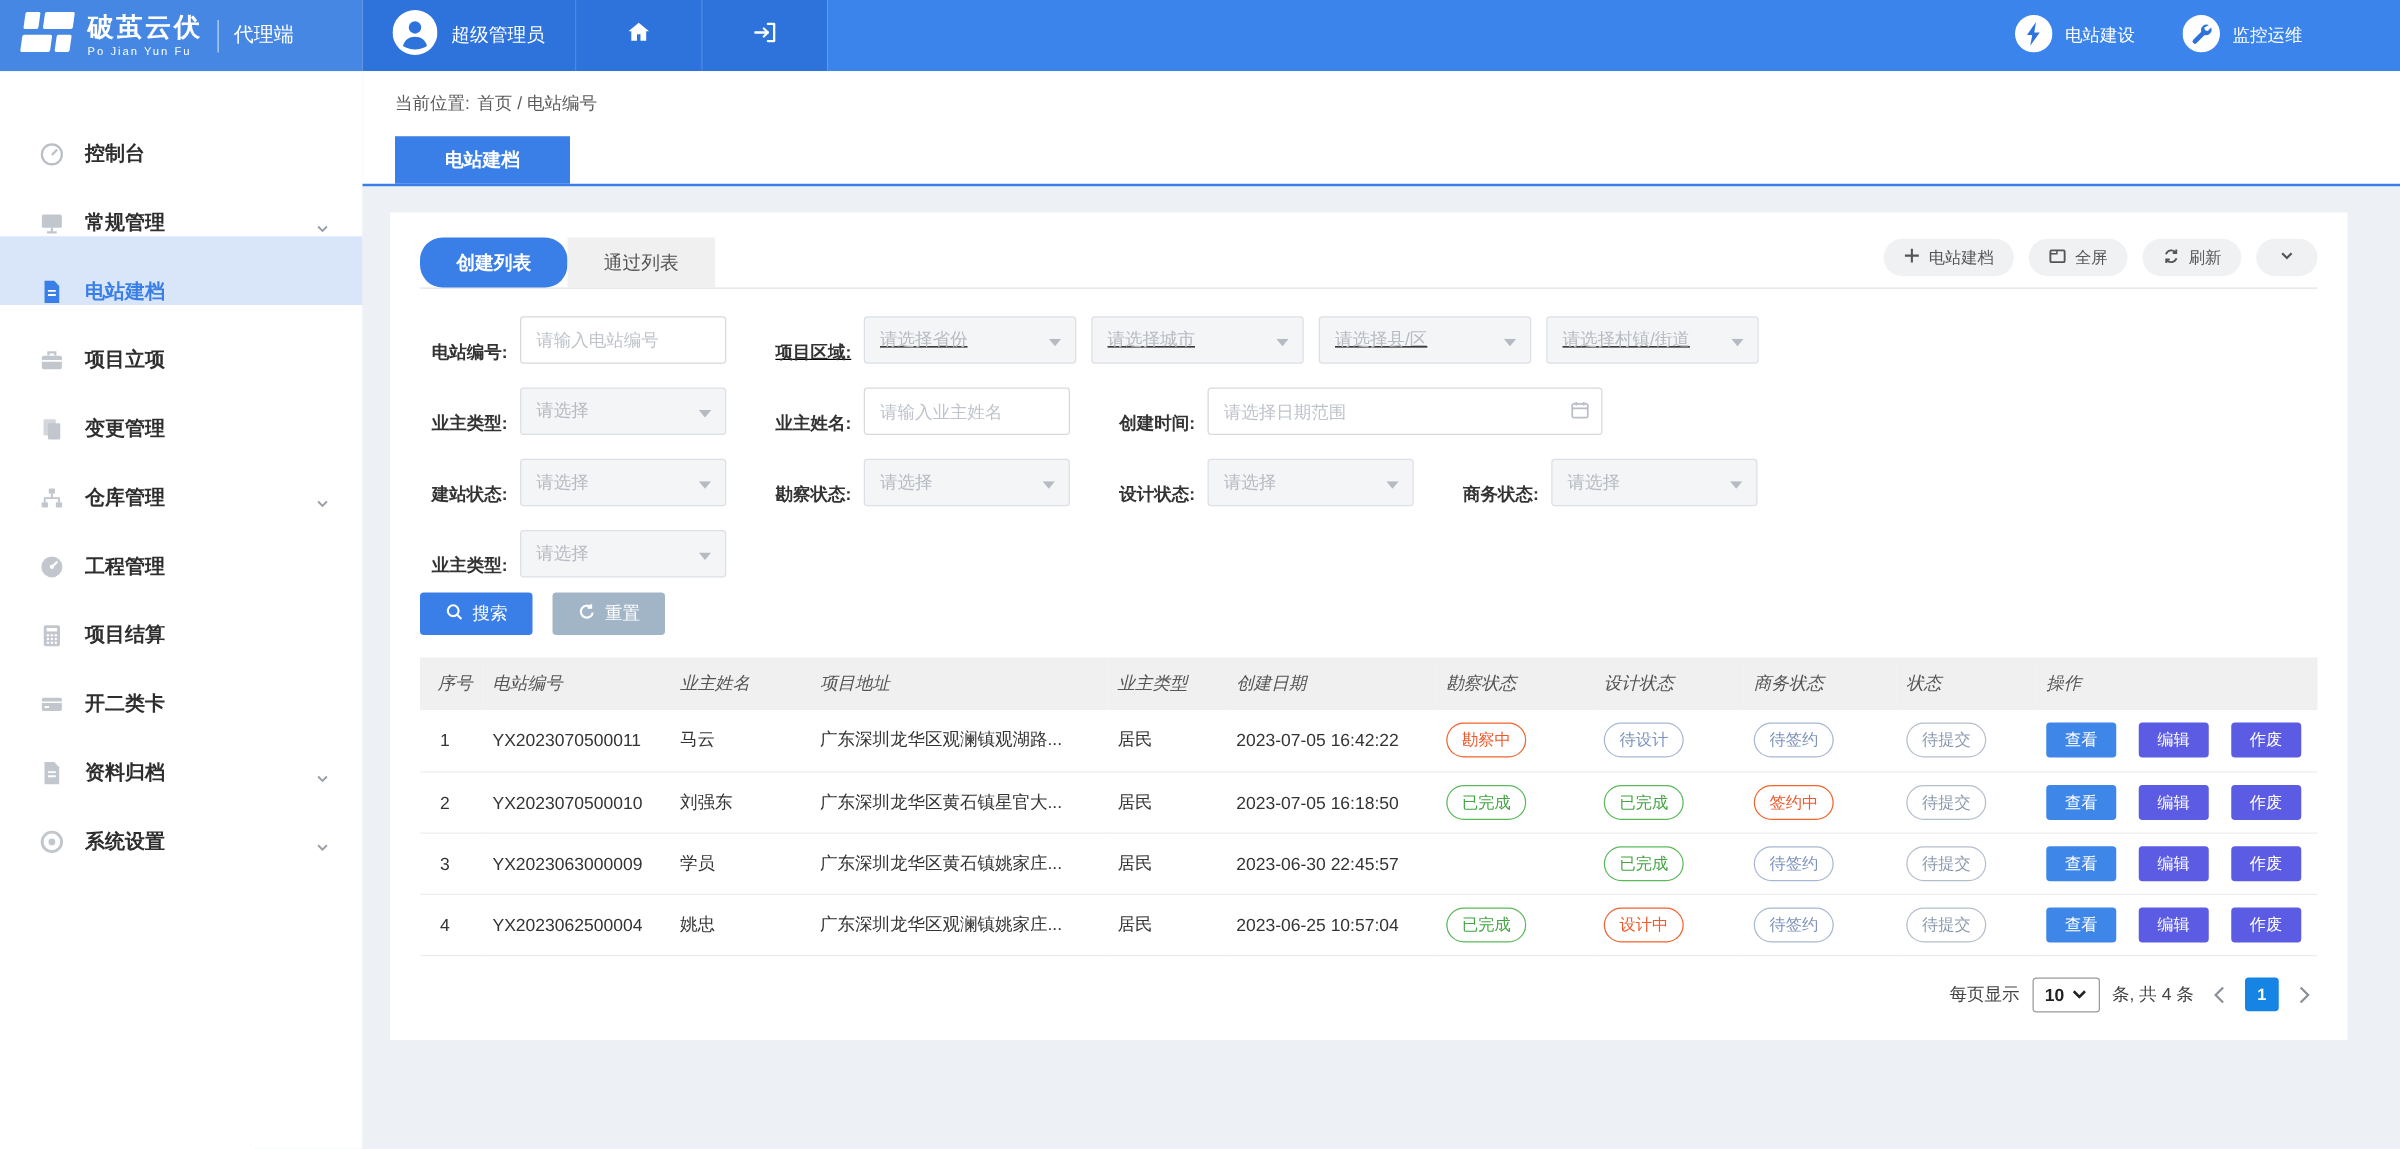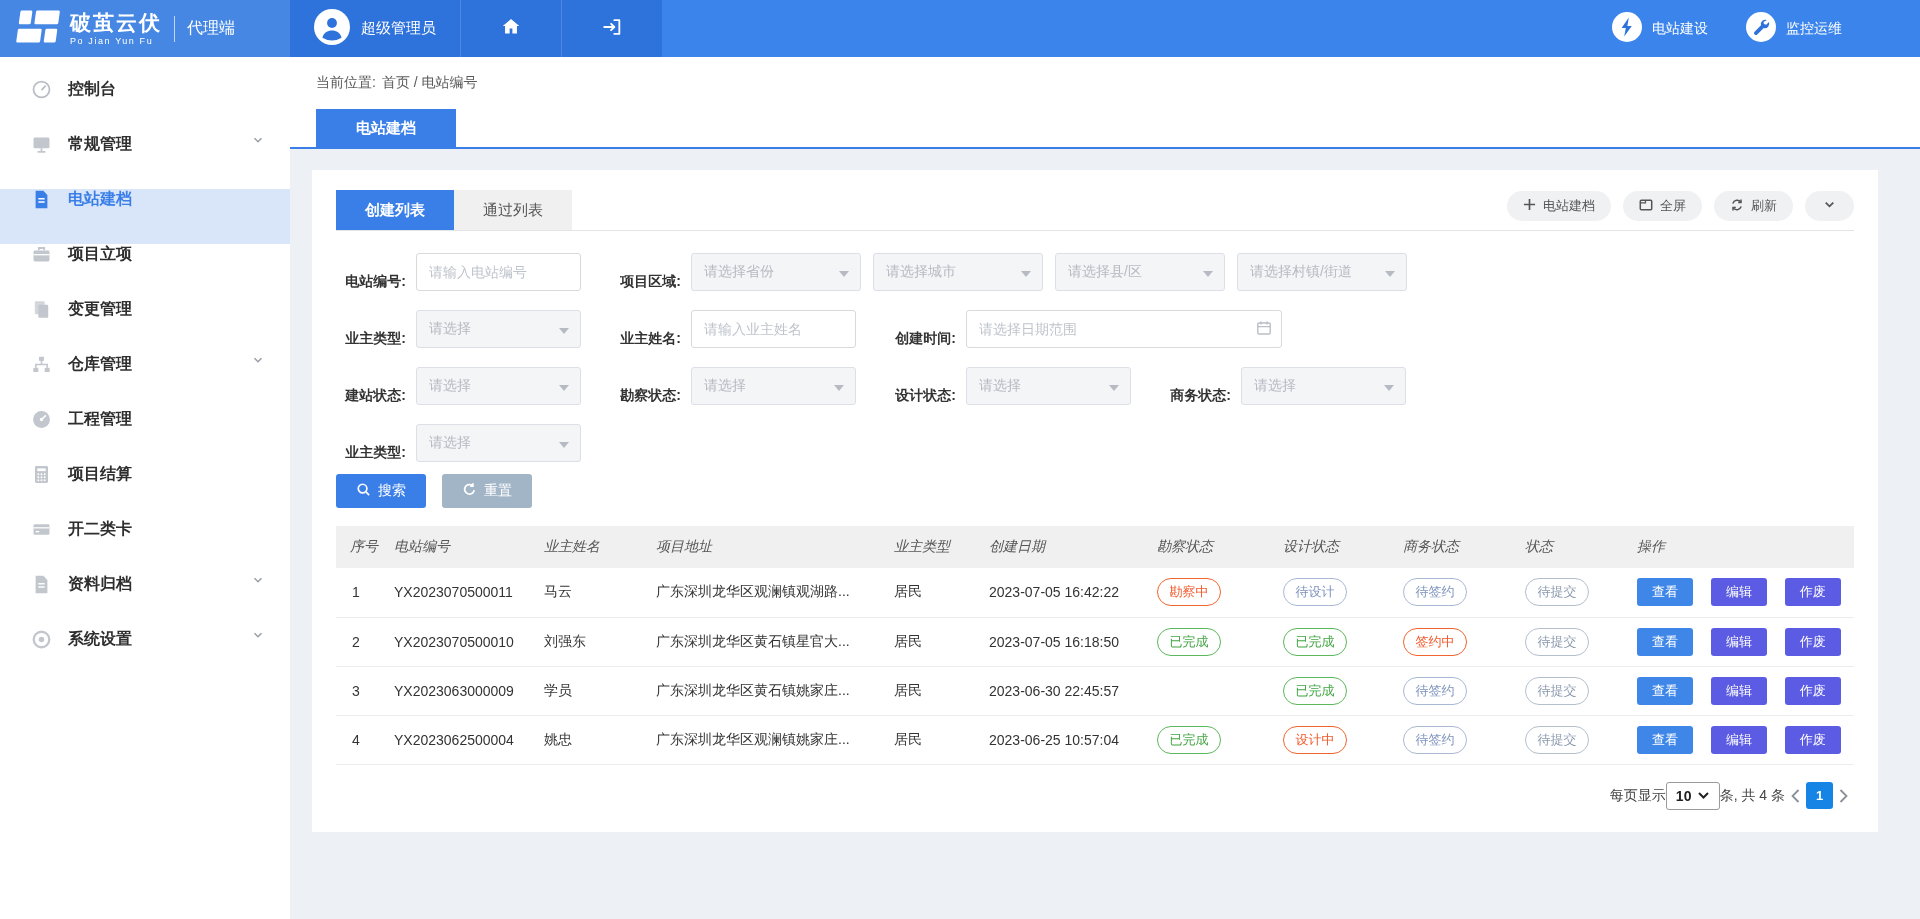"控制台" .side-item { align-items: flex-start -> flex-end }
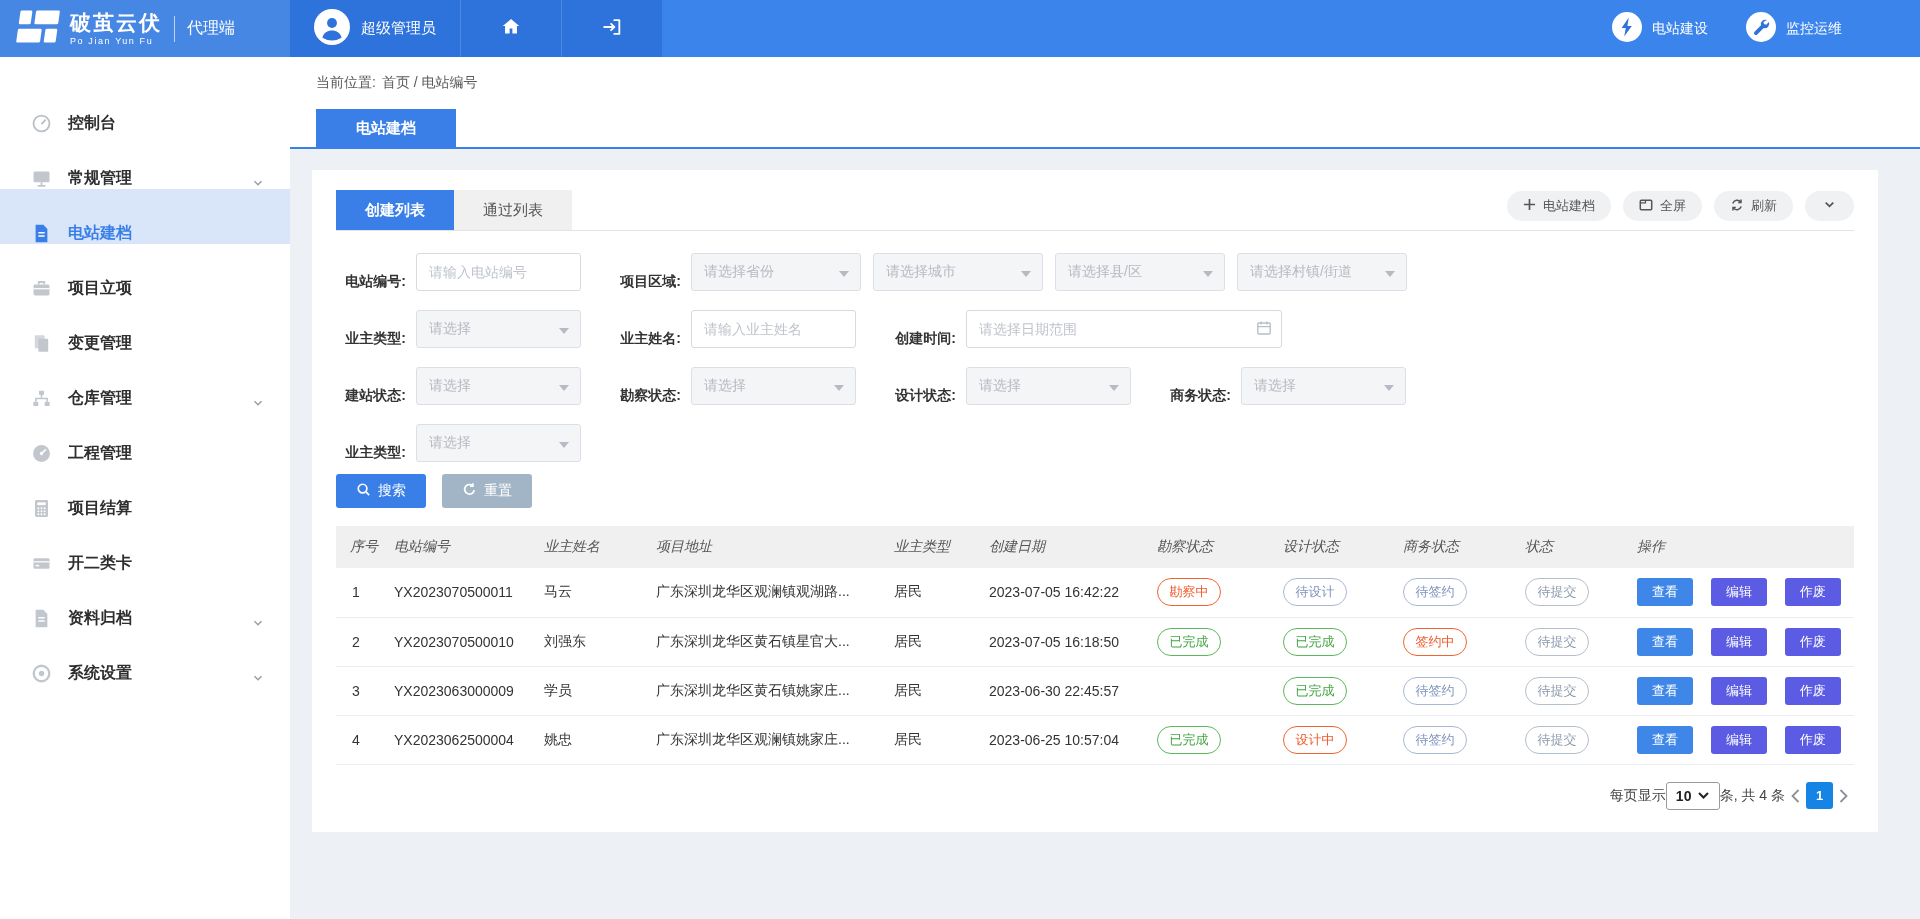"创建列表" .list-tab.active { border-radius: none -> 18px }
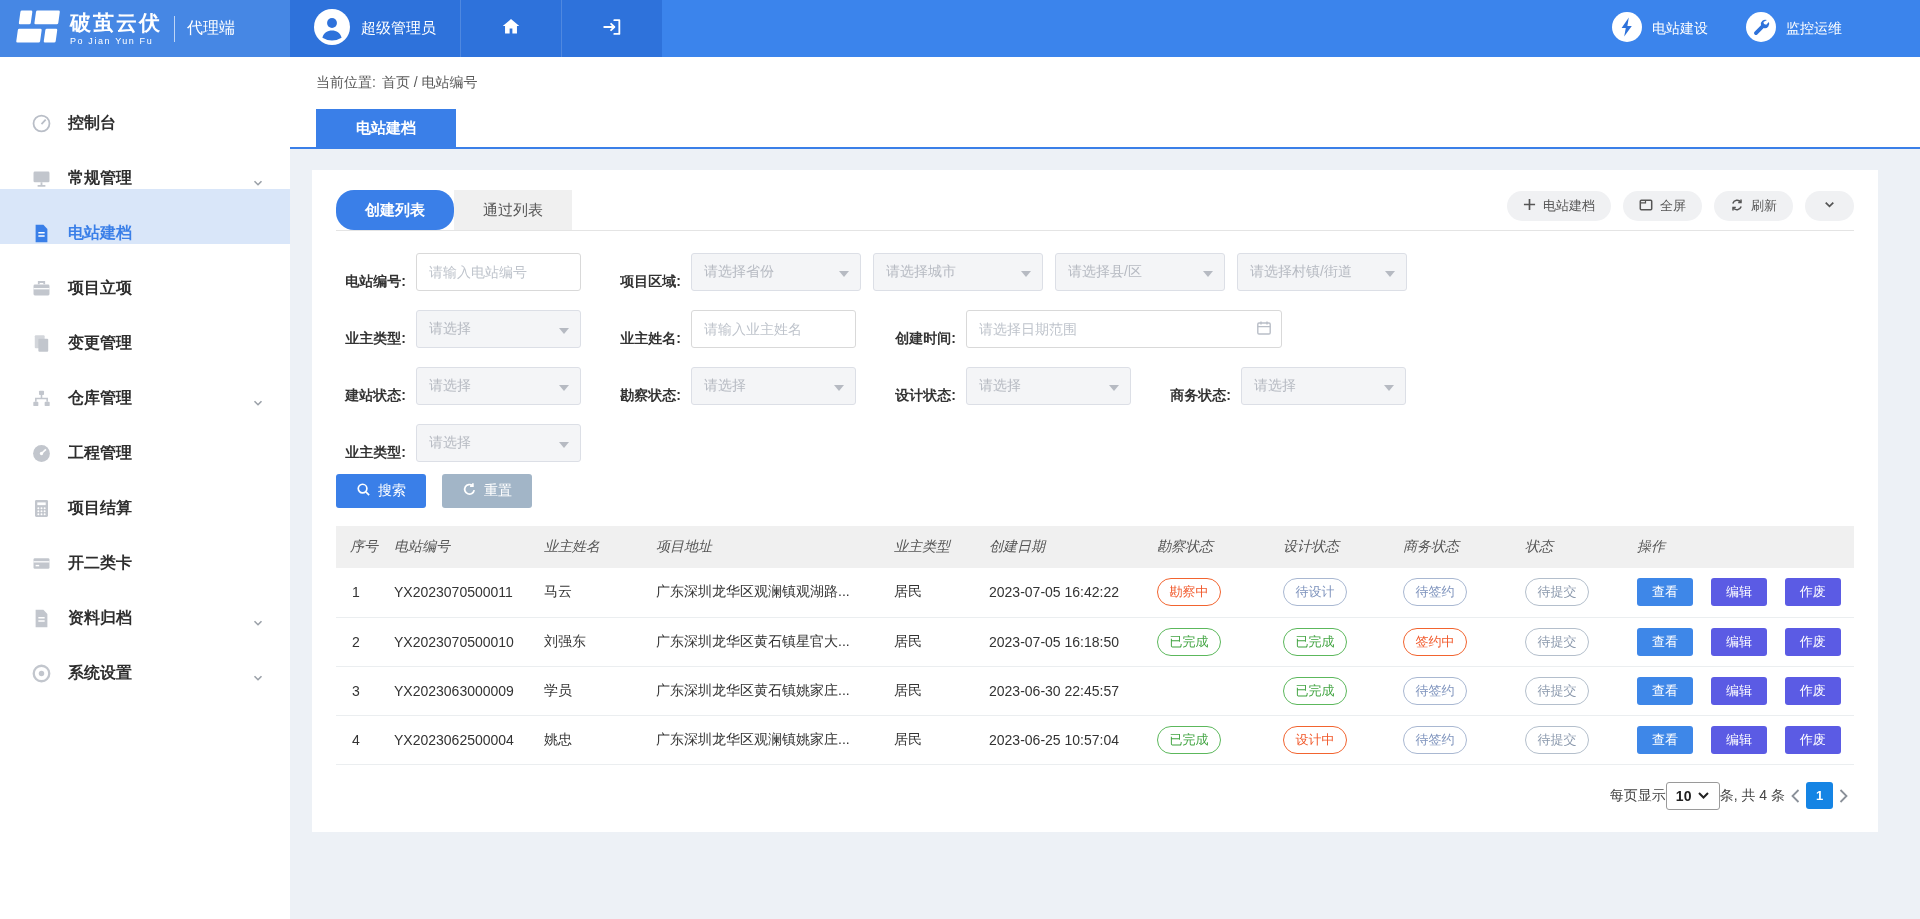"项目区域:" div.fgroup { text-decoration: none -> underline }
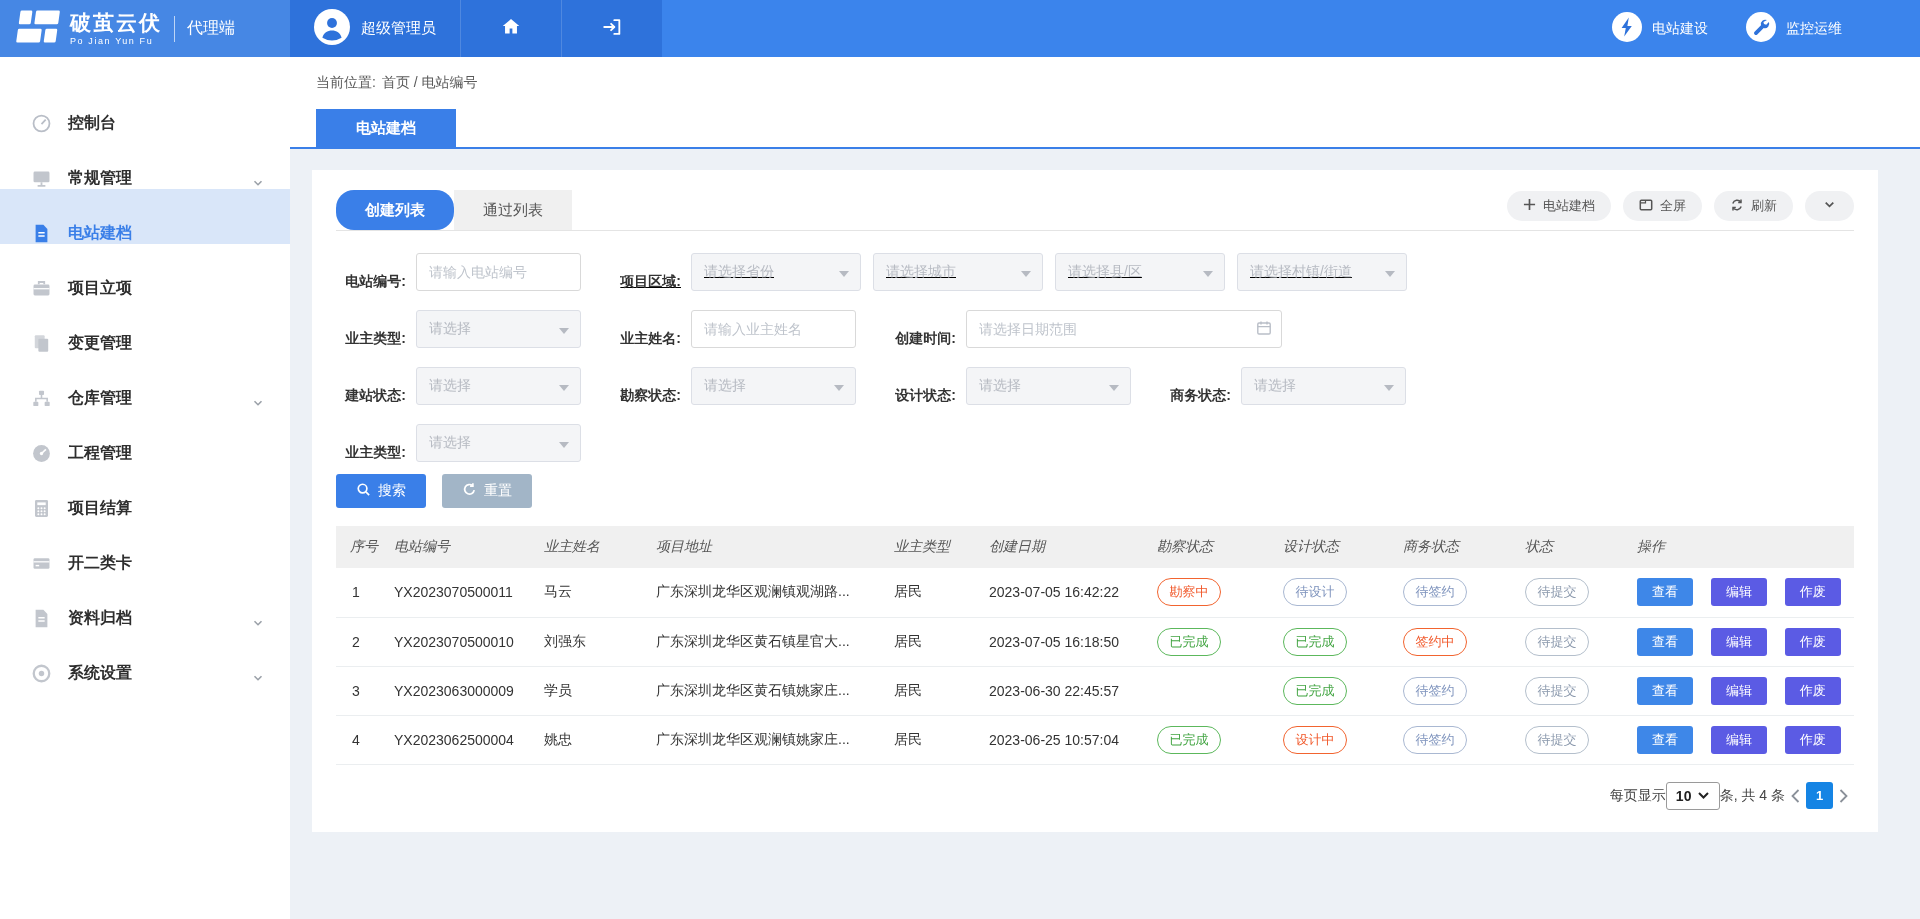"每页显示" .pager { gap: none -> 10px }
